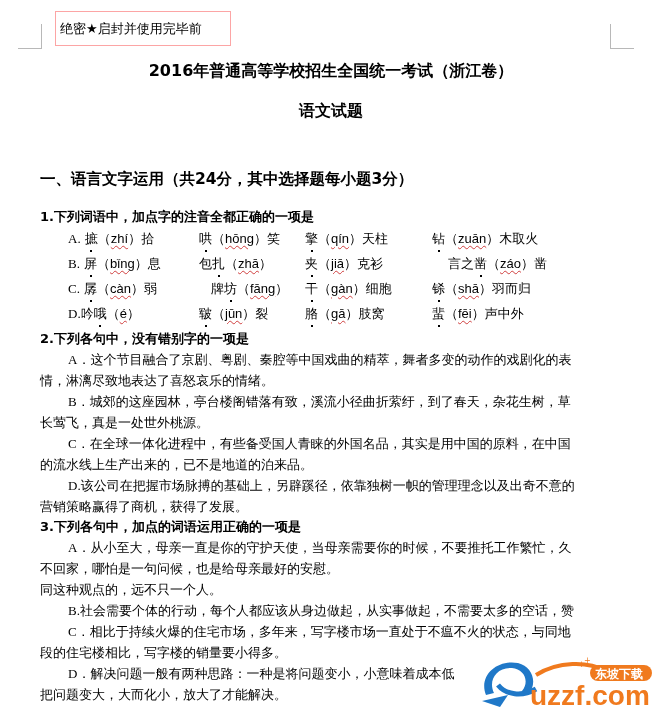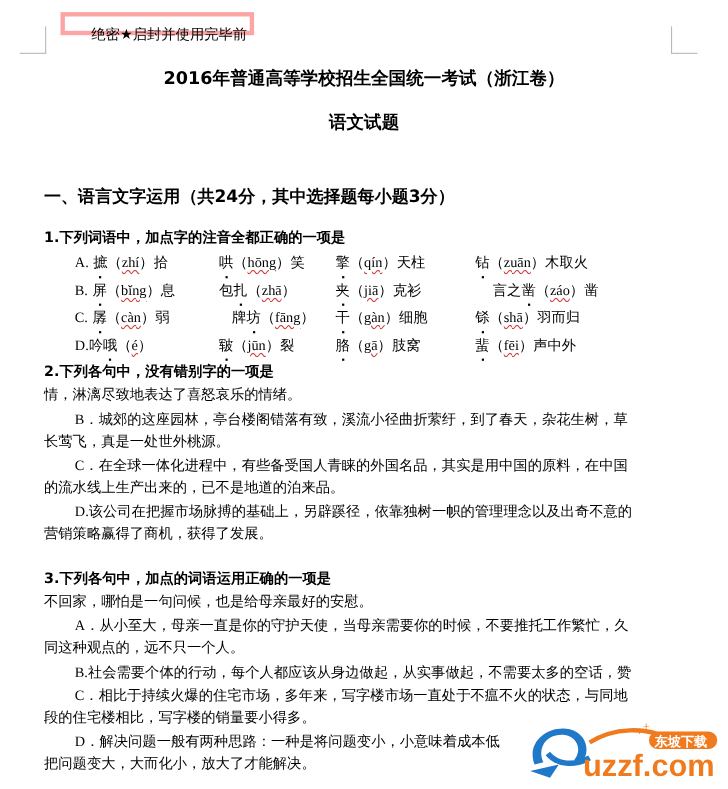"绝密★启封并使用完毕前" .secret-box { border: 4px solid #fca5a5 -> 1px solid #fca5a5; height: 21px -> 35px; padding-left: 24px -> 4px }
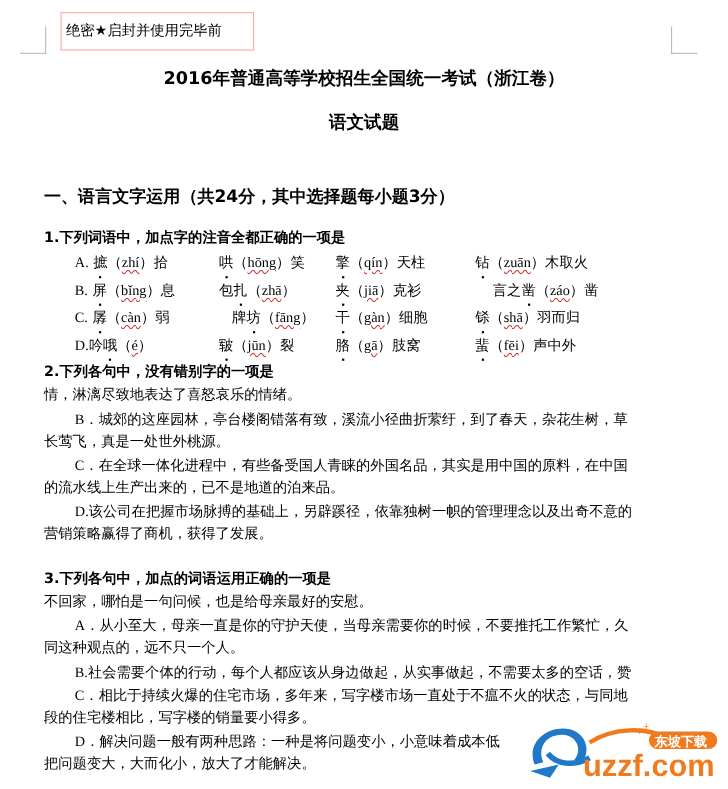"zhí" .py { font-family: Liberation Serif, serif -> Liberation Sans, sans-serif }
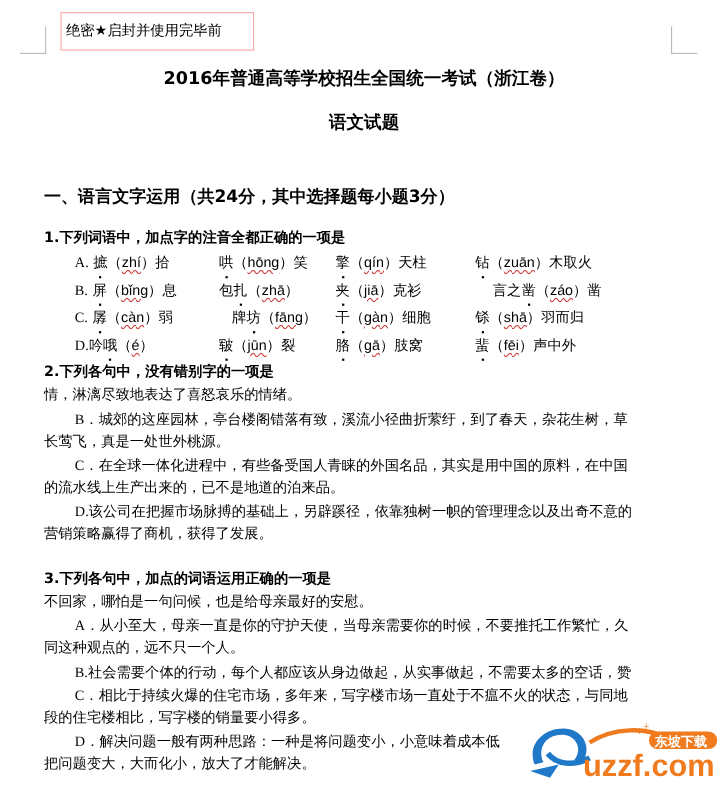"A．这个节目融合了京剧、粤剧、秦腔等中国戏曲的精萃，舞者多变的动作的戏剧化的表" span.ln { html: none -> <span><span>A．</span><span>这个节目融合了京剧、粤剧、秦腔等中国戏曲的精萃，舞者多变的动作的戏剧化的表</span></span> }
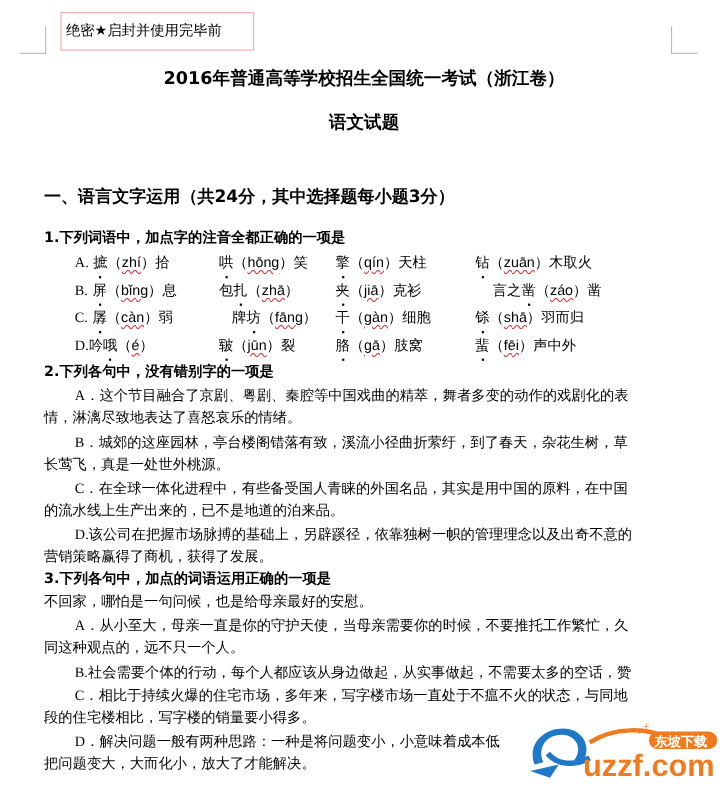"不回家，哪怕是一句问候，也是给母亲最好的安慰。" span.ln { order: before "A．从小至大，母亲一直是你的守护天使，当母亲需要你的时候，不要推托工作繁忙，久" -> after "A．从小至大，母亲一直是你的守护天使，当母亲需要你的时候，不要推托工作繁忙，久" }
